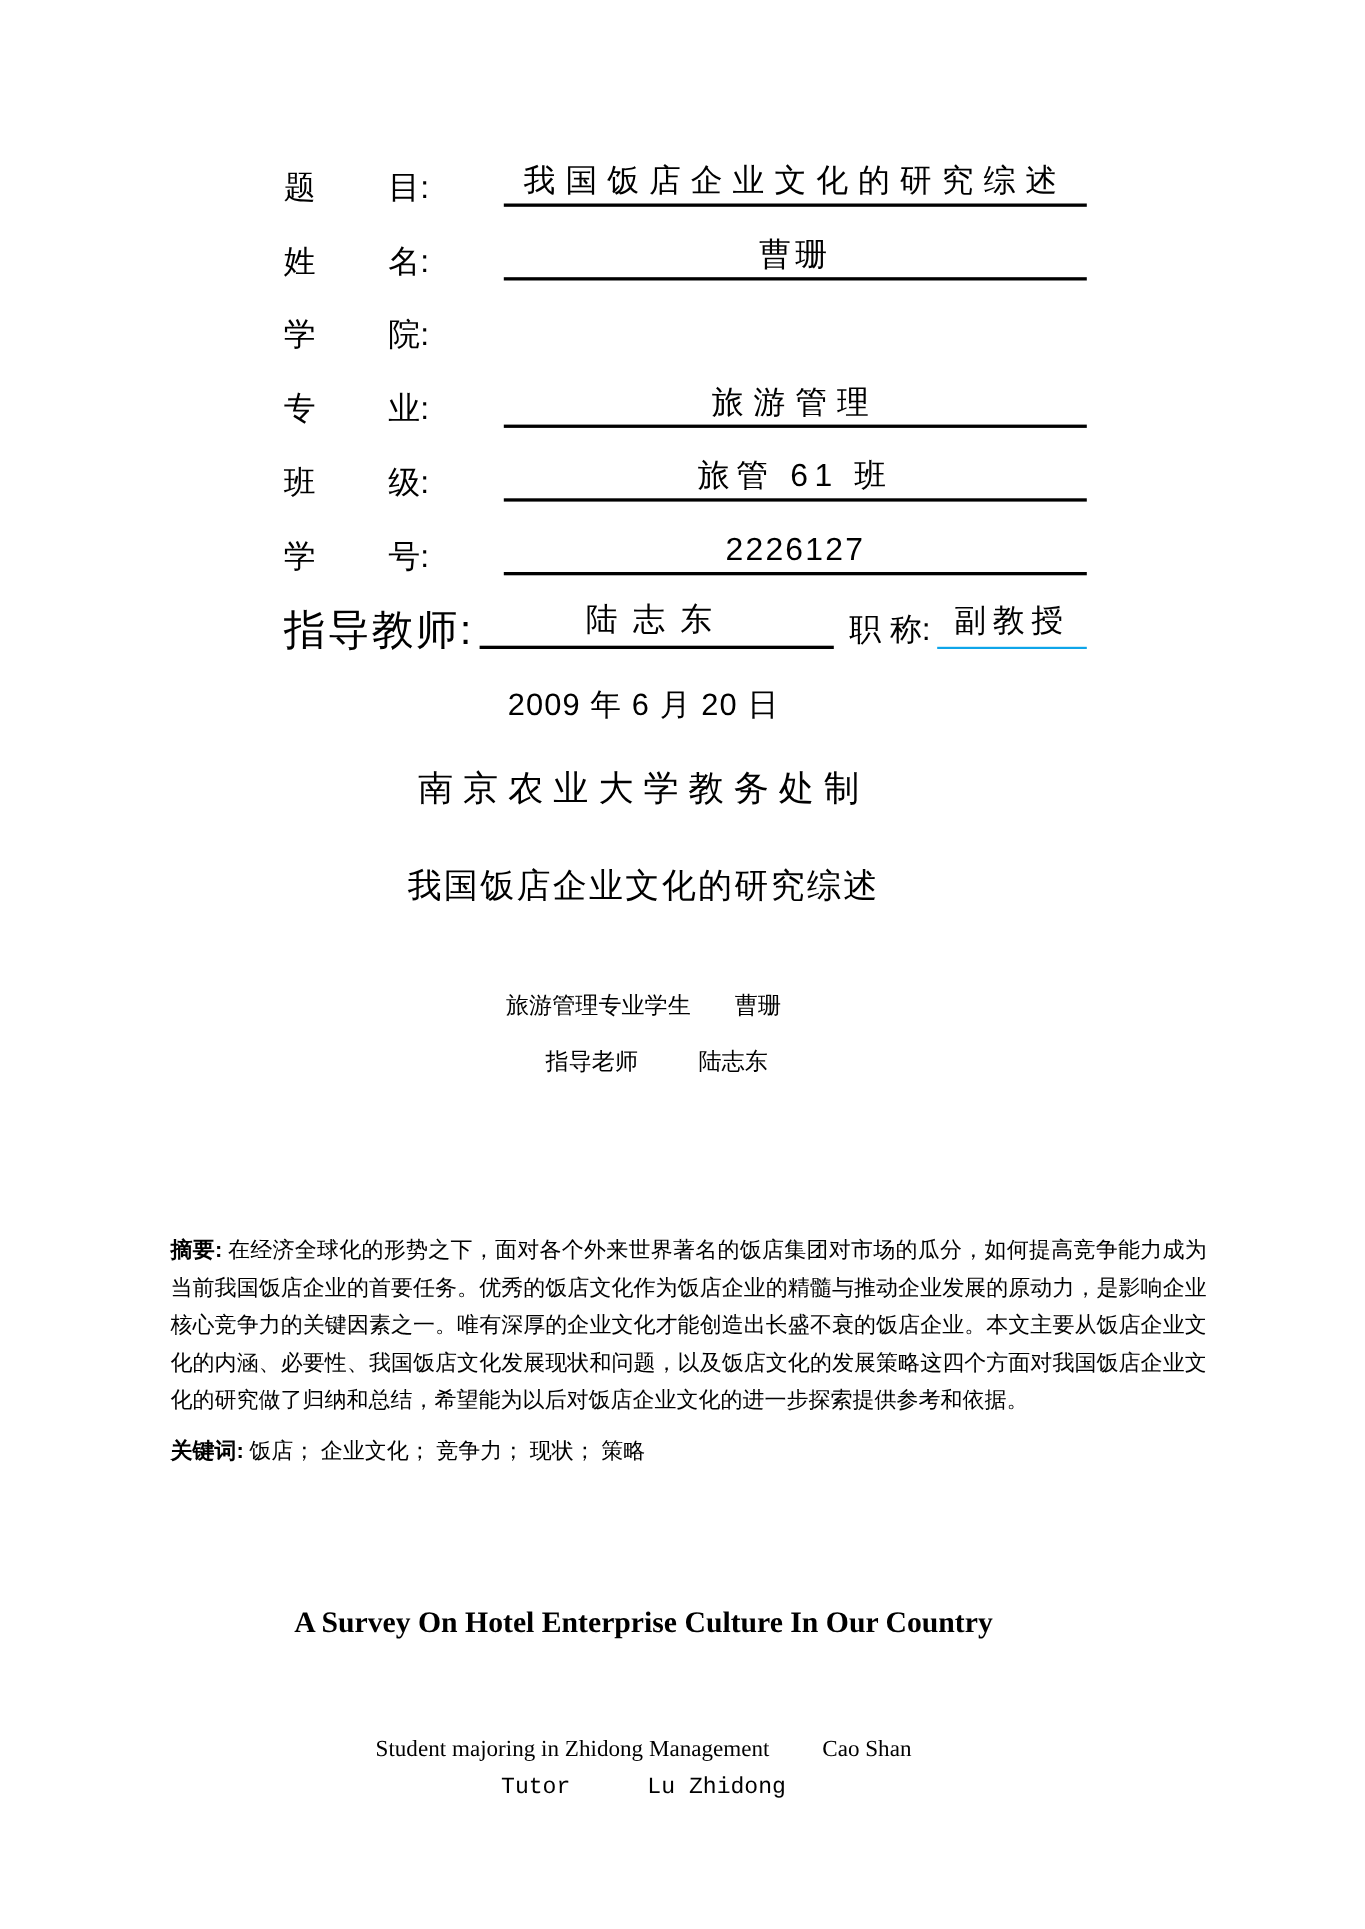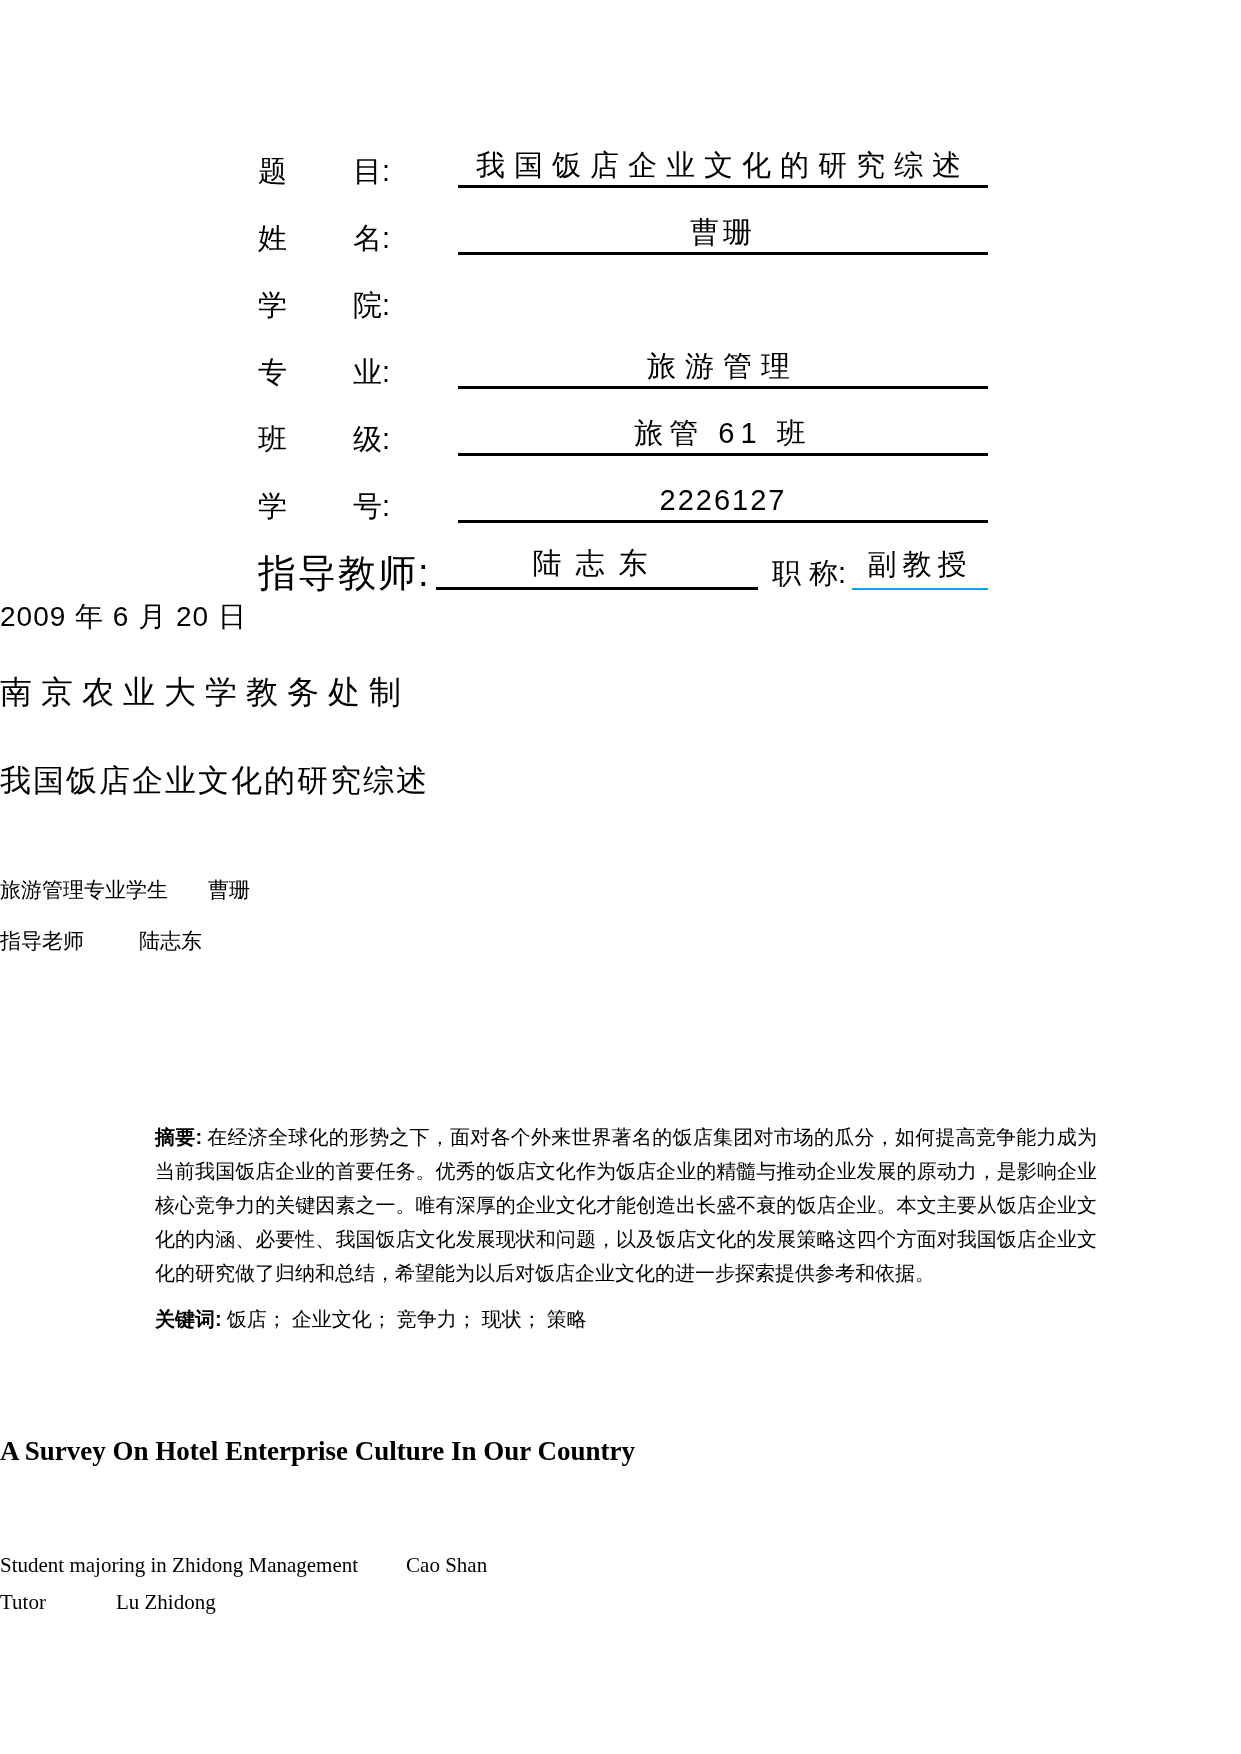"2009 年 6 月 20" .cblock { margin-top: none -> 24px; text-align: left -> center }
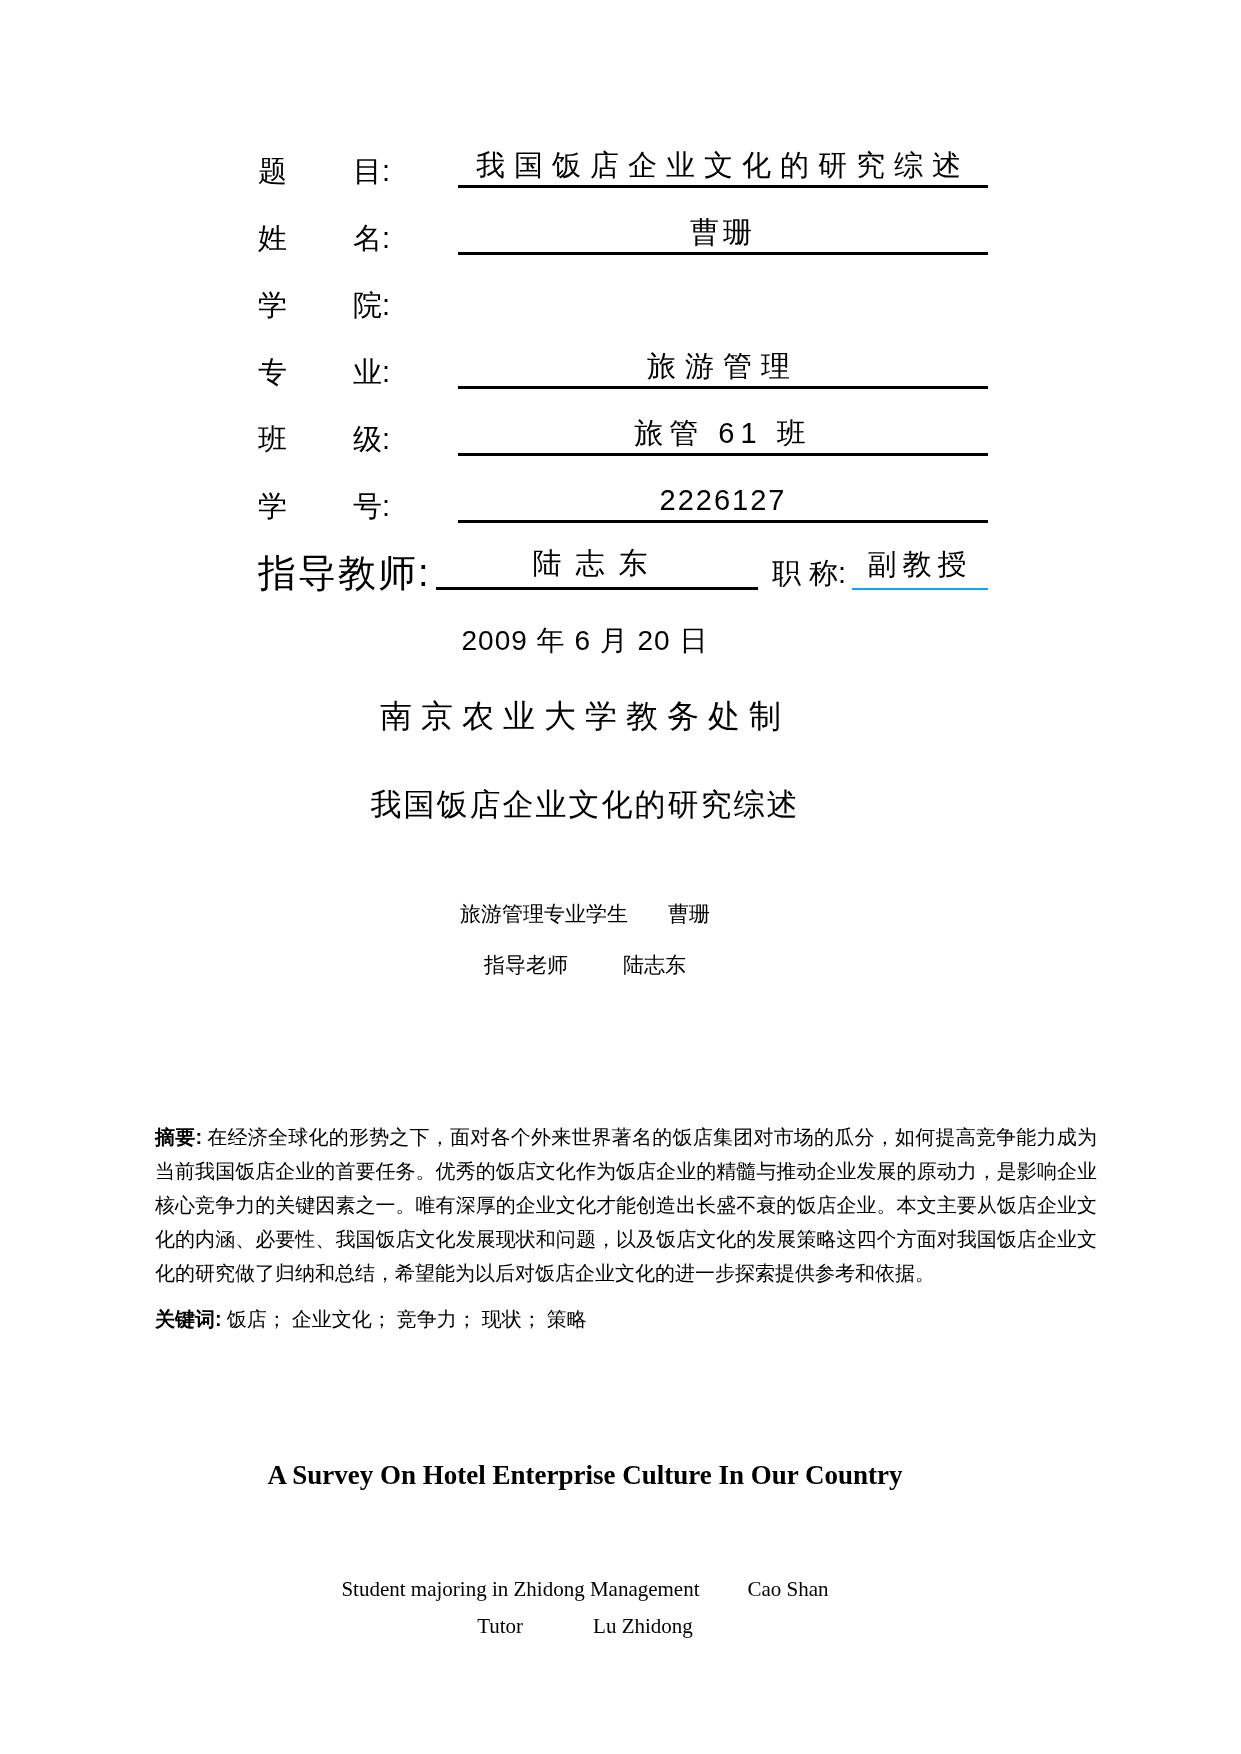"指导老师 陆志东" .cn-tutor { padding-left: none -> 12px }
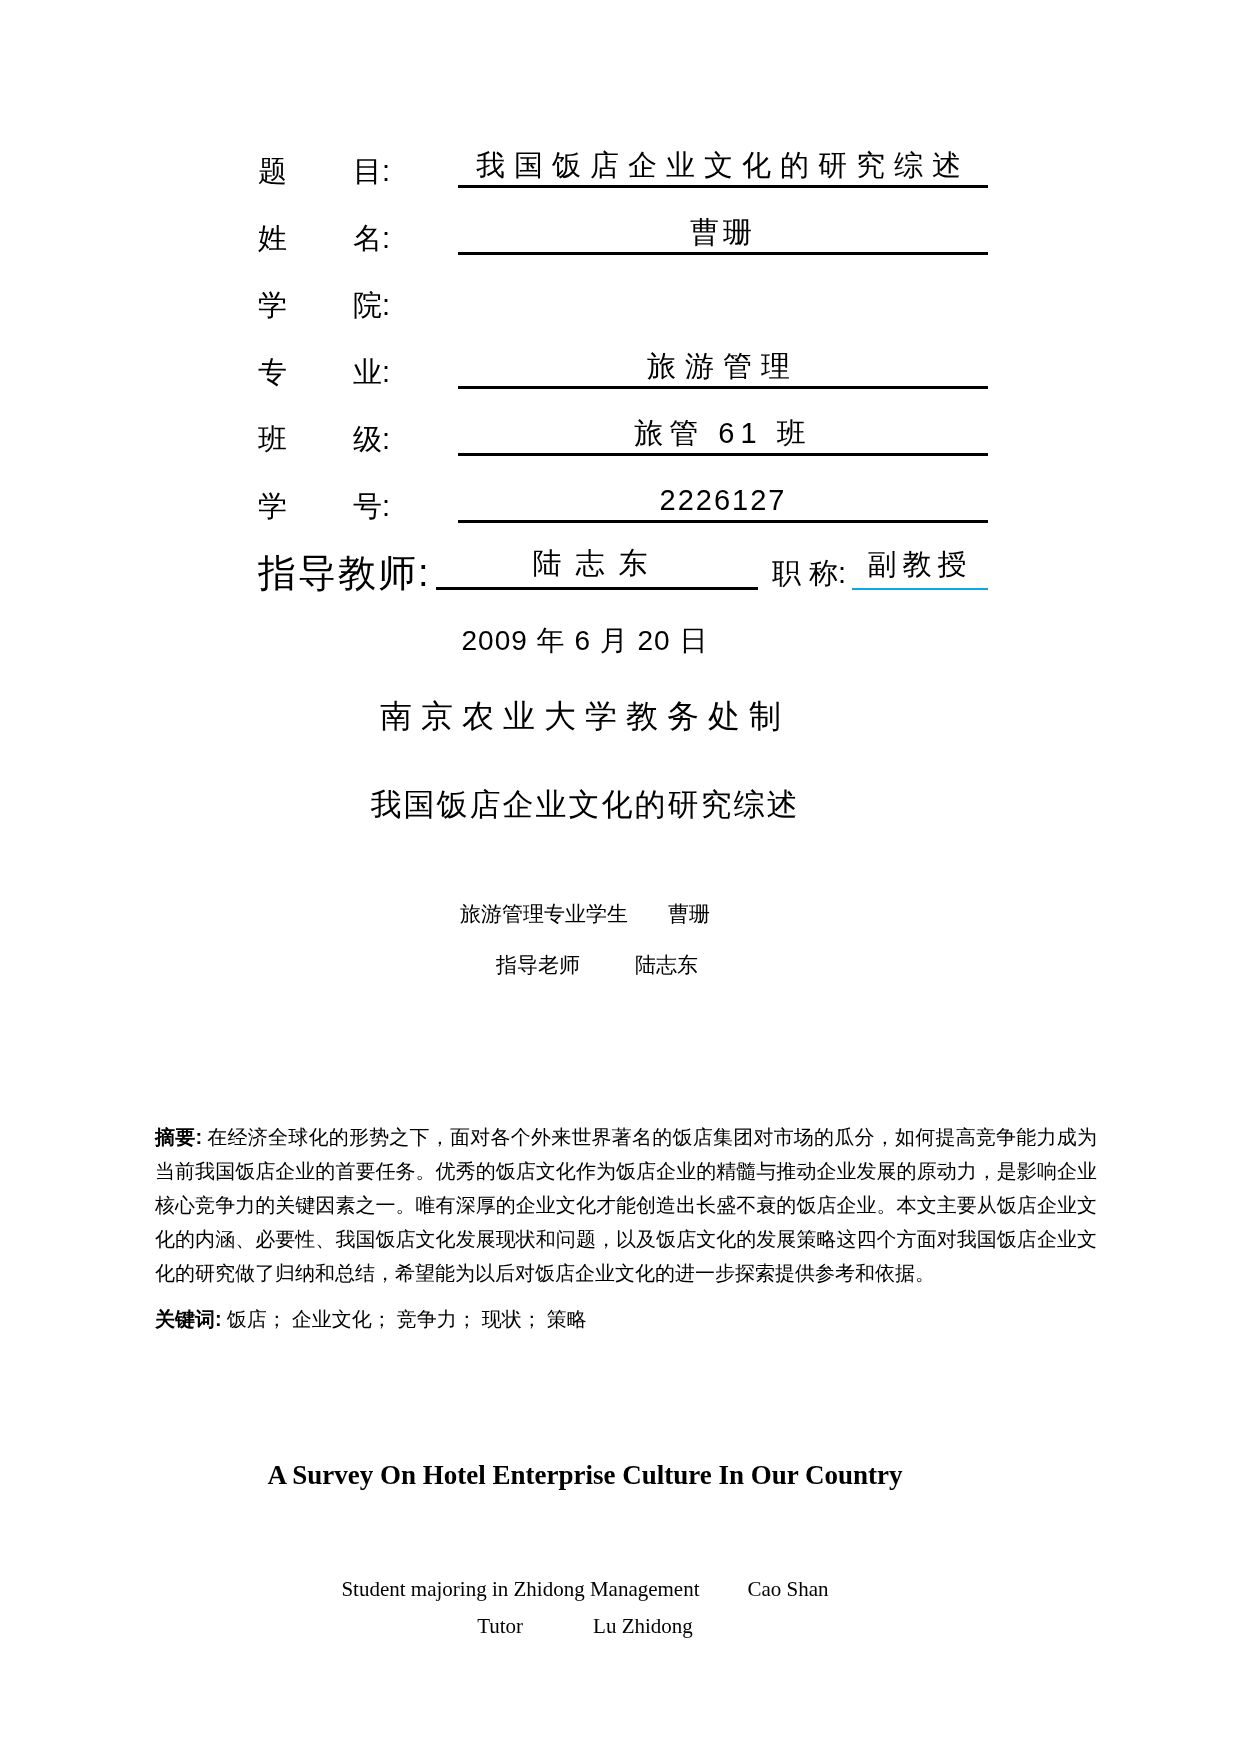"Tutor Lu Zhidong" .en-tutor { font-family: Liberation Serif, serif -> Liberation Mono, monospace }
